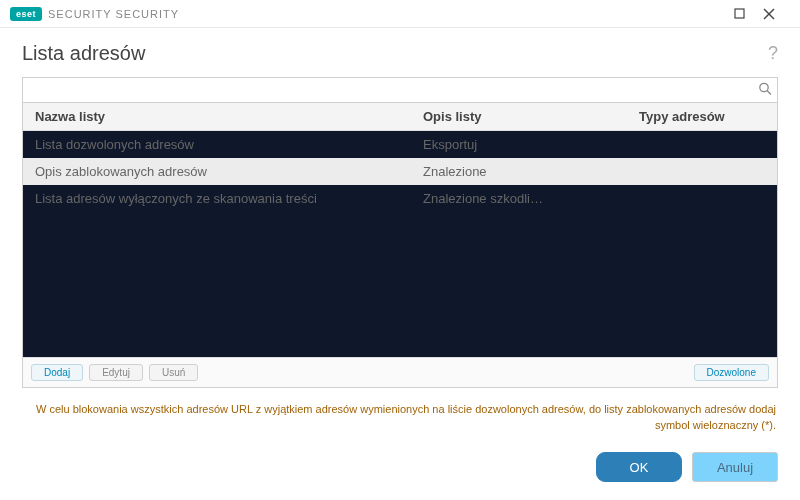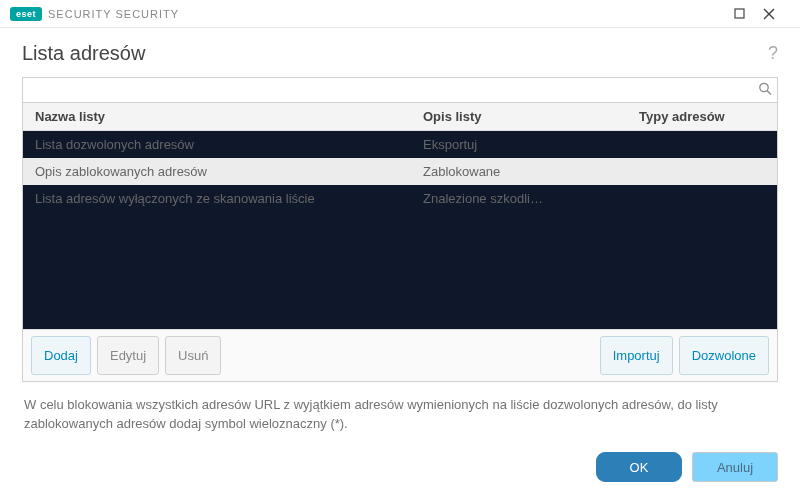"Zablokowane" div.td { text: Zablokowane -> Znalezione }
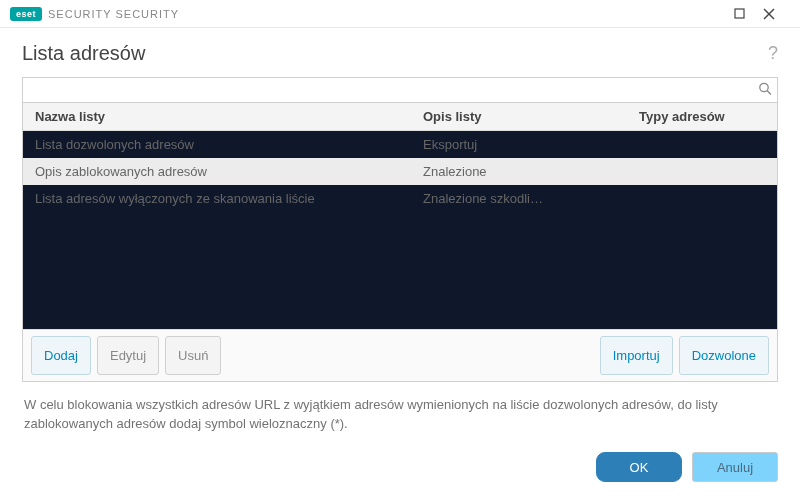"Lista adresów wyłączonych ze skanowania" div.td { text: liście -> treści }
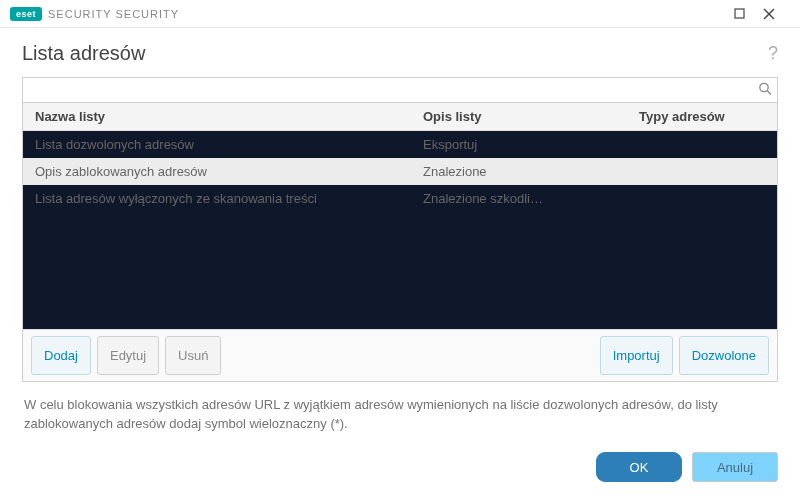"Dodaj" .tbtn { font-size: 13px -> 10px; padding: 11px 12px -> 2px 12px }
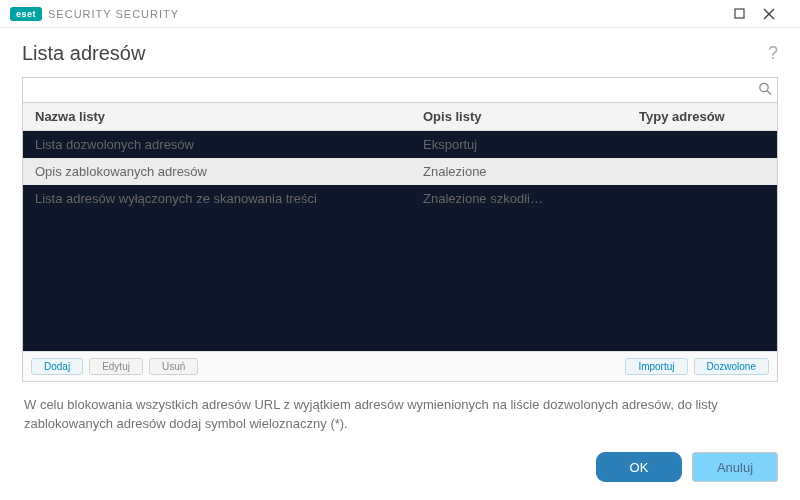"Importuj" button.tbtn { html: <button>Importuj</button> -> none }
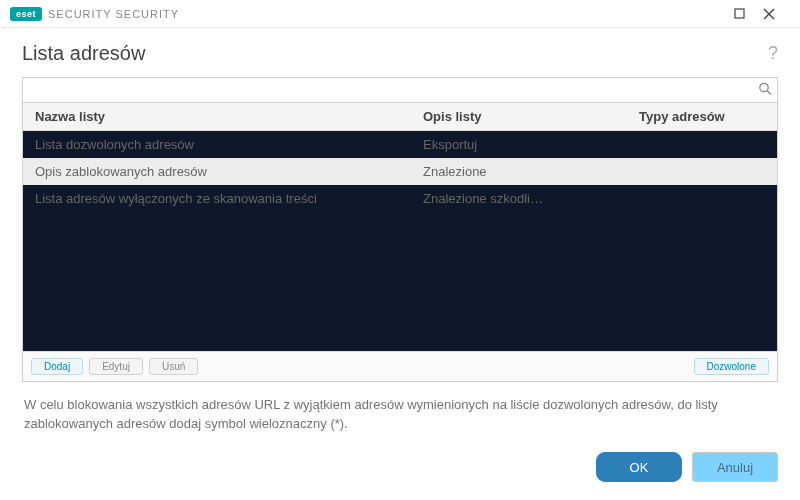"W celu blokowania wszystkich adresów" .hint { color: #737373 -> #a16207; font-size: 13px -> 11px; text-align: none -> right }
